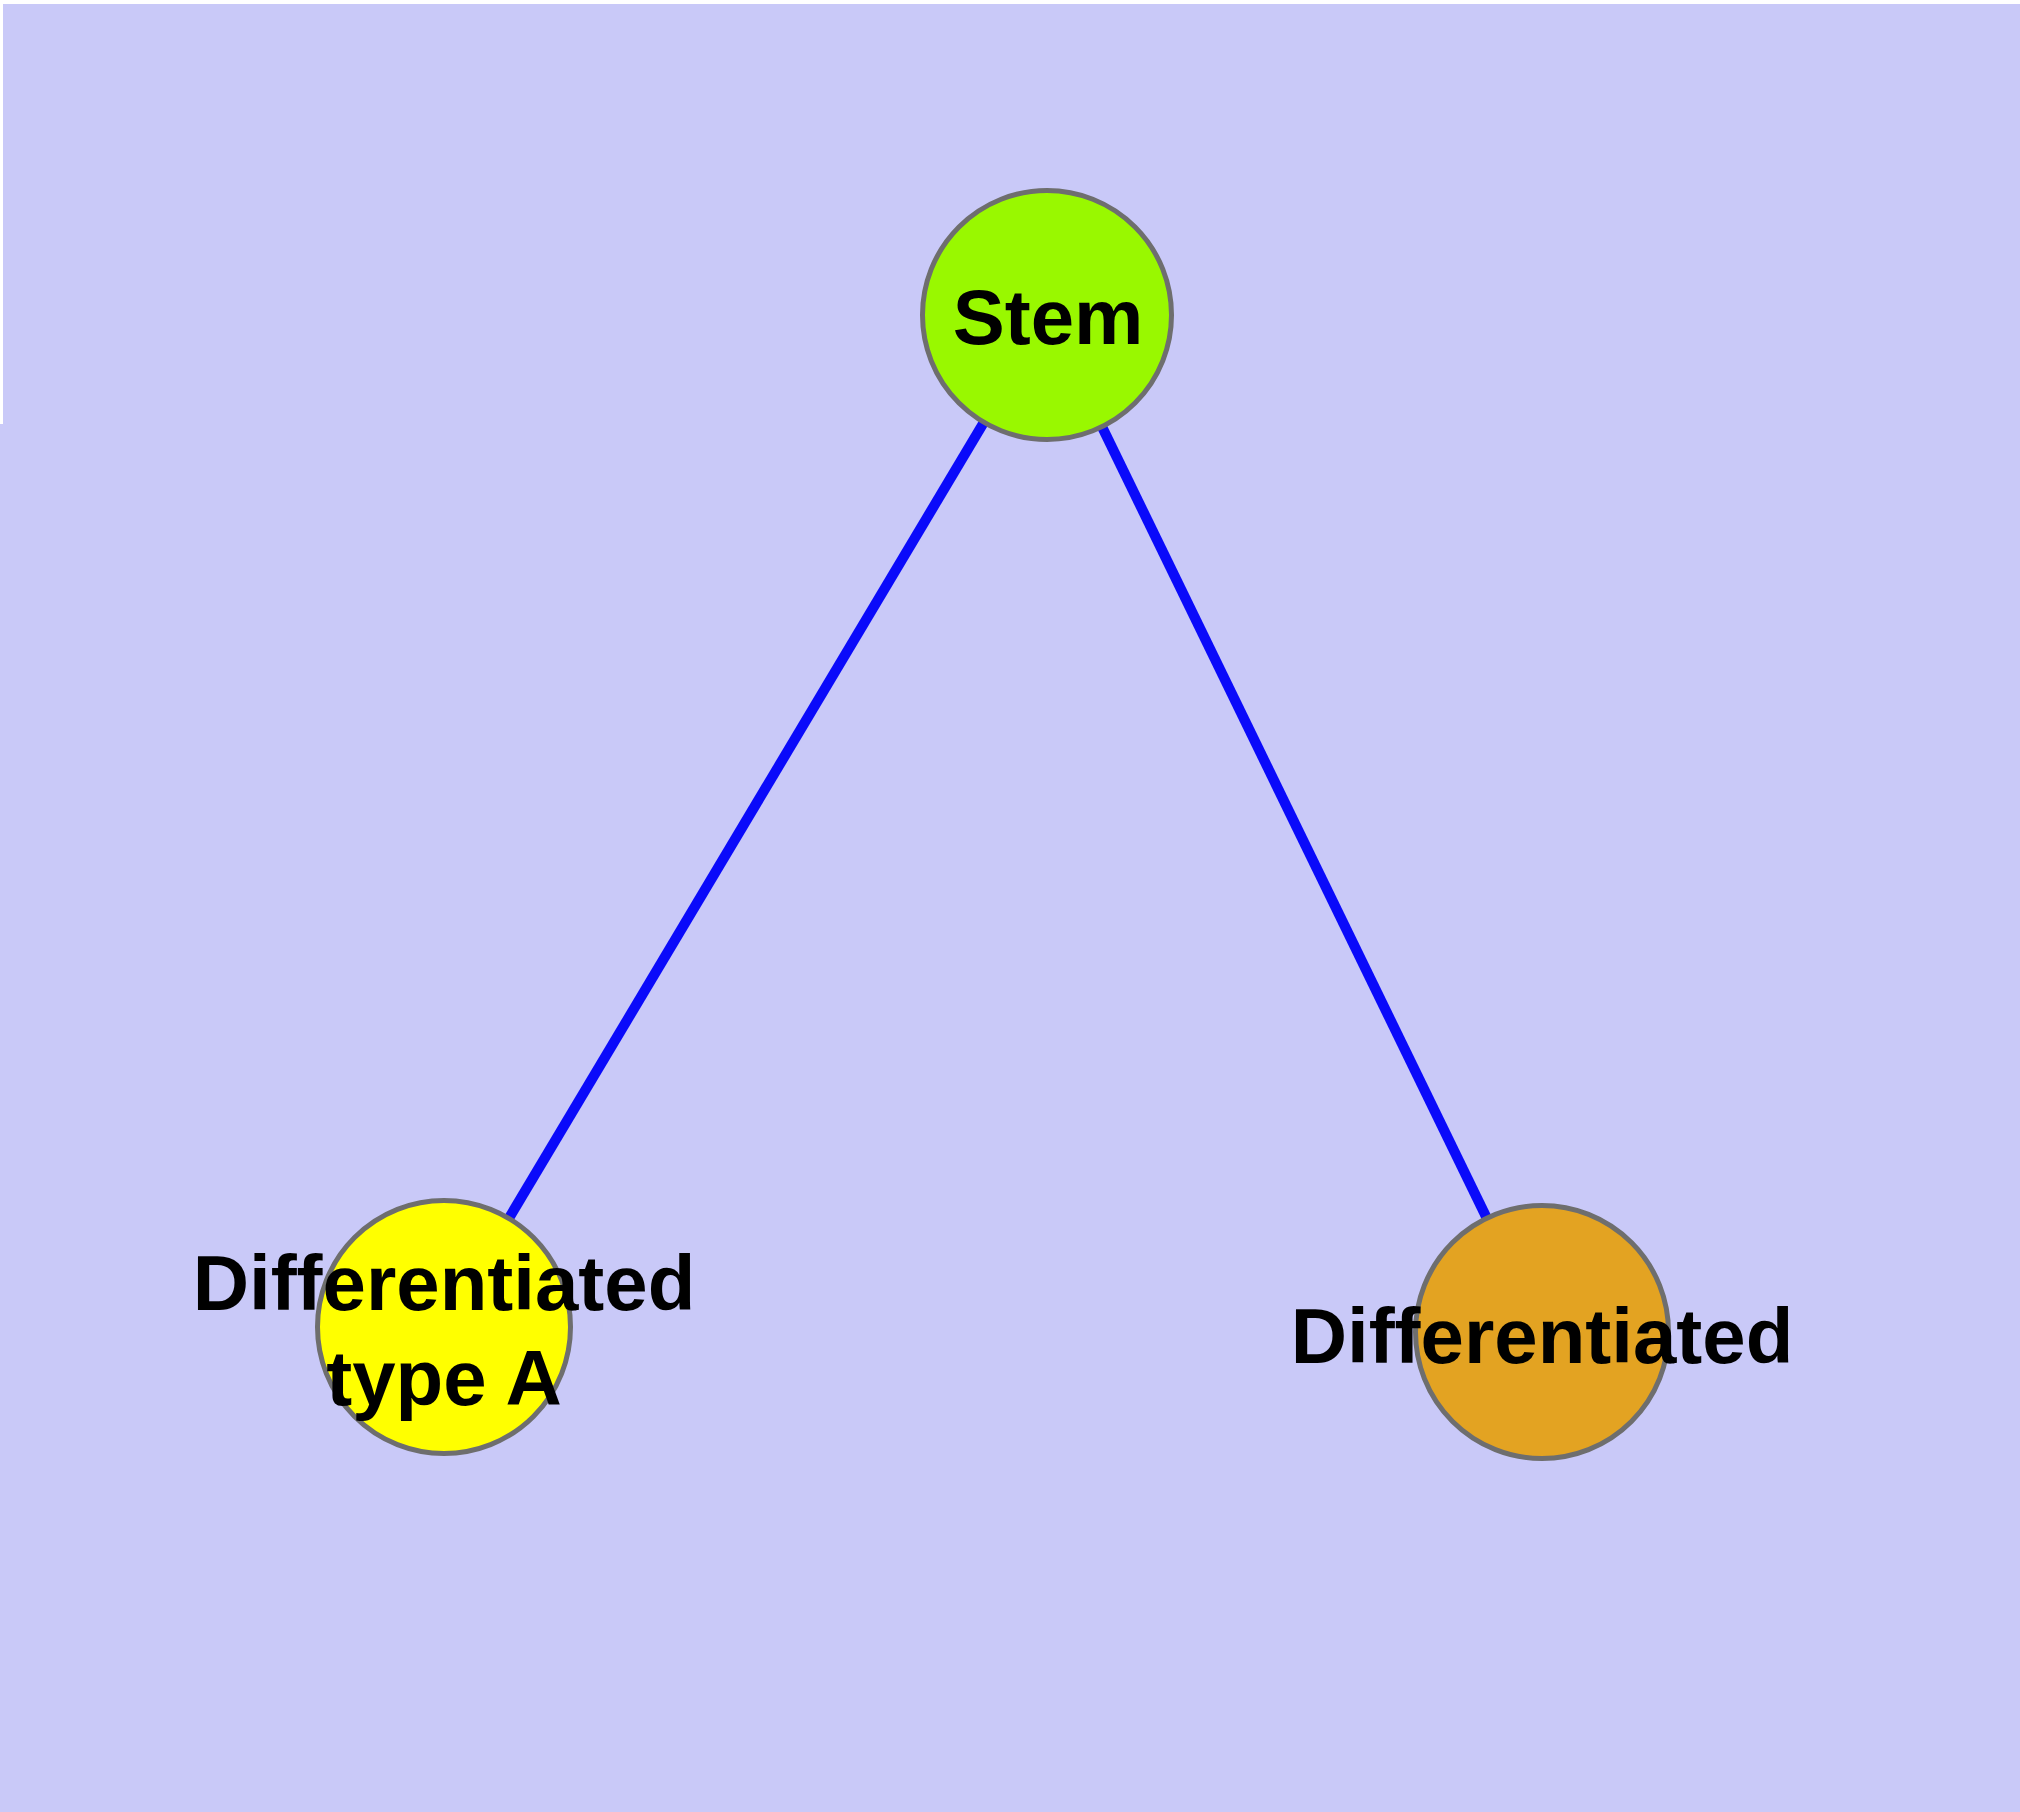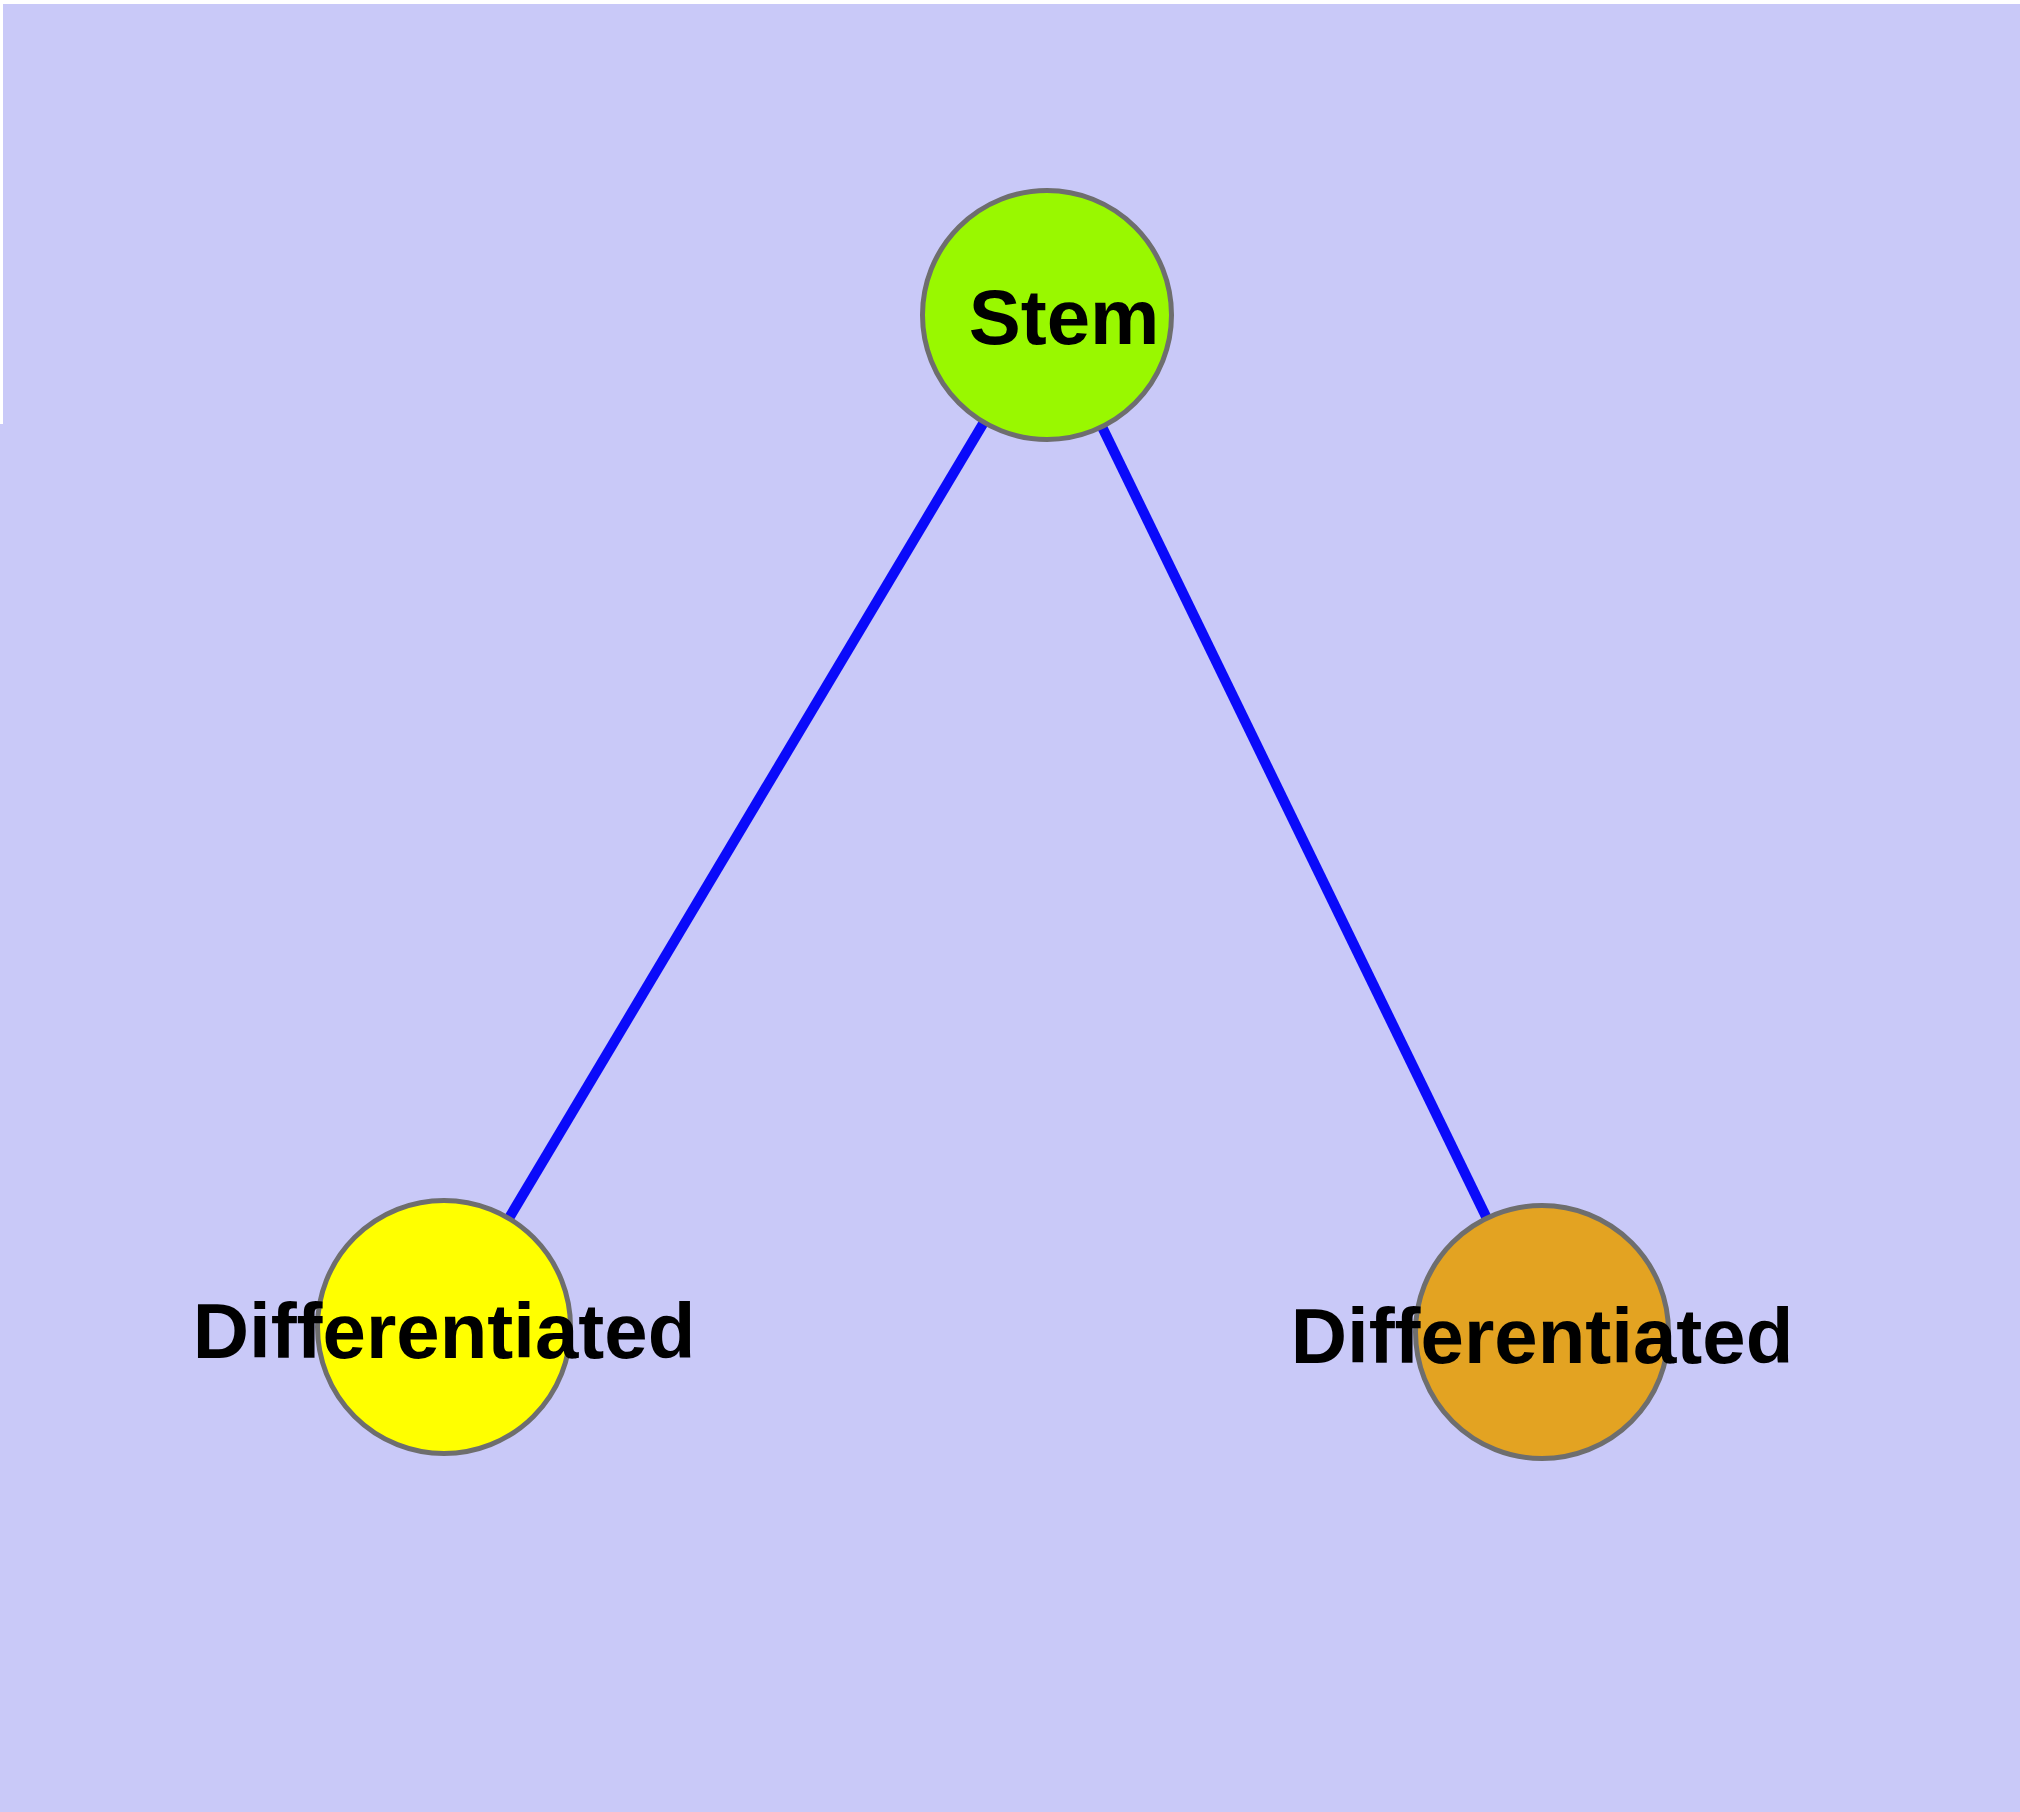"Stem" .label-stem { margin-left: 16px -> none }
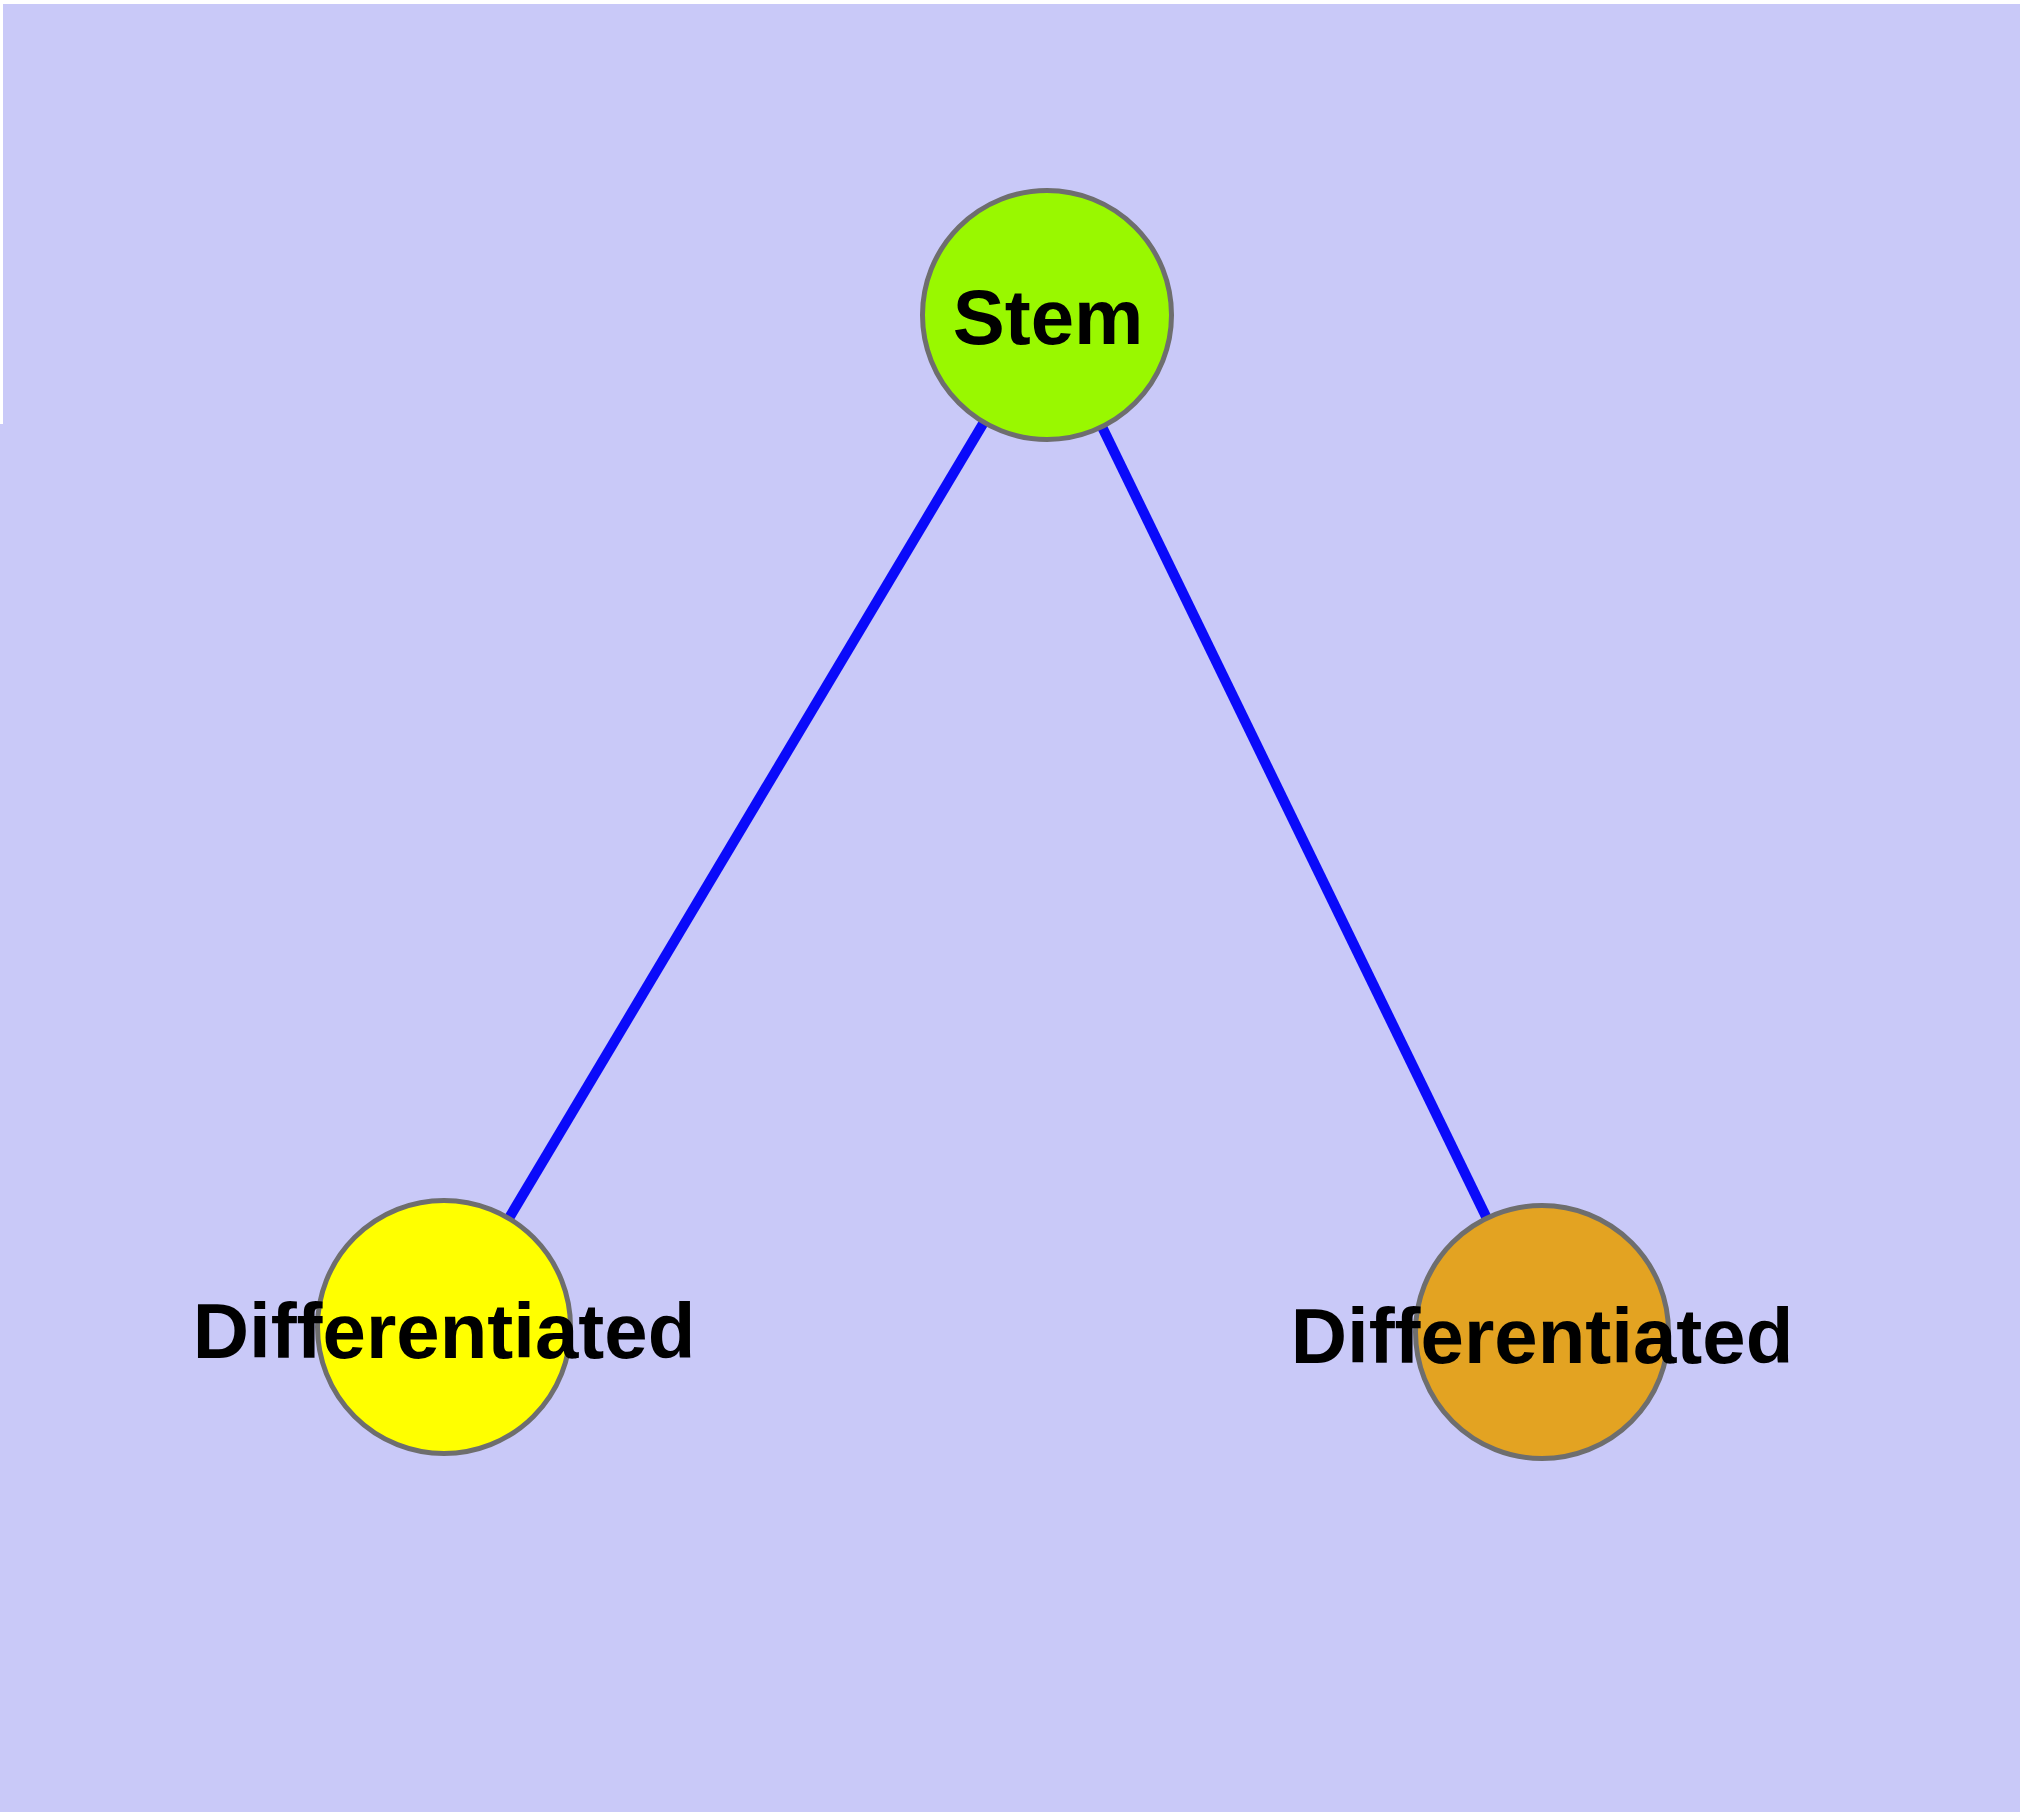"type A" span.line { html: none -> <span>type A</span> }
